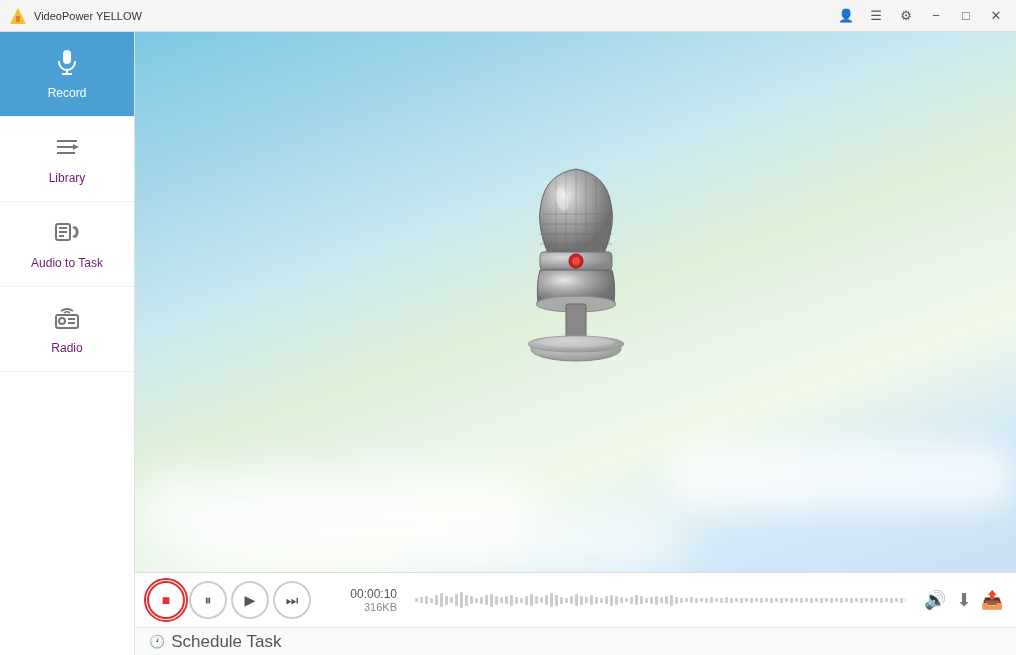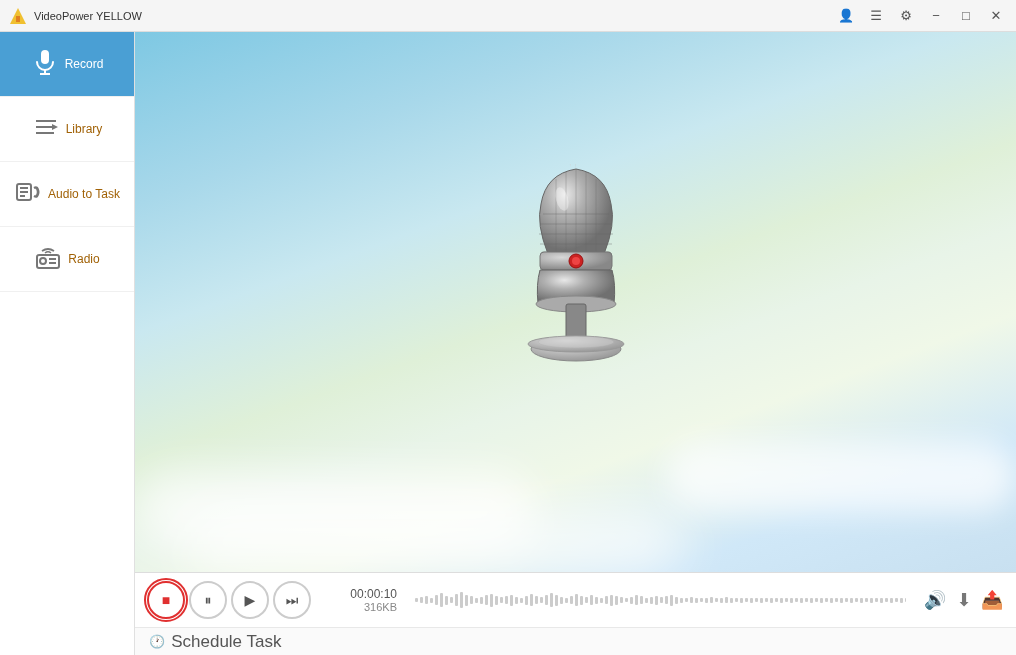"Record" .sidebar-item { flex-direction: row -> column }
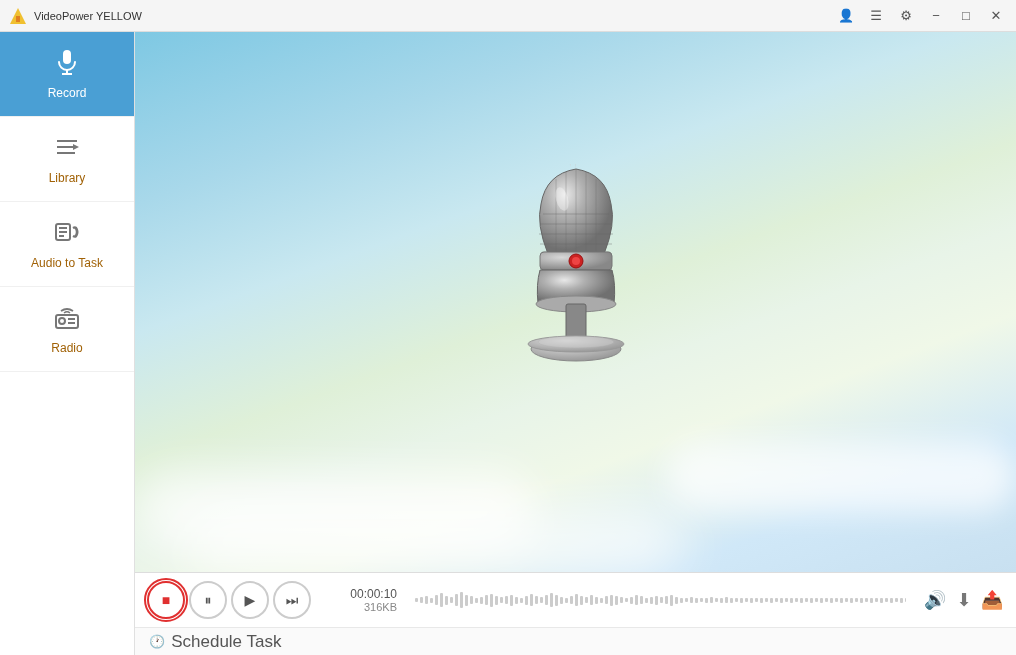"Library" .sidebar-label { color: #a16207 -> #701a75 }
